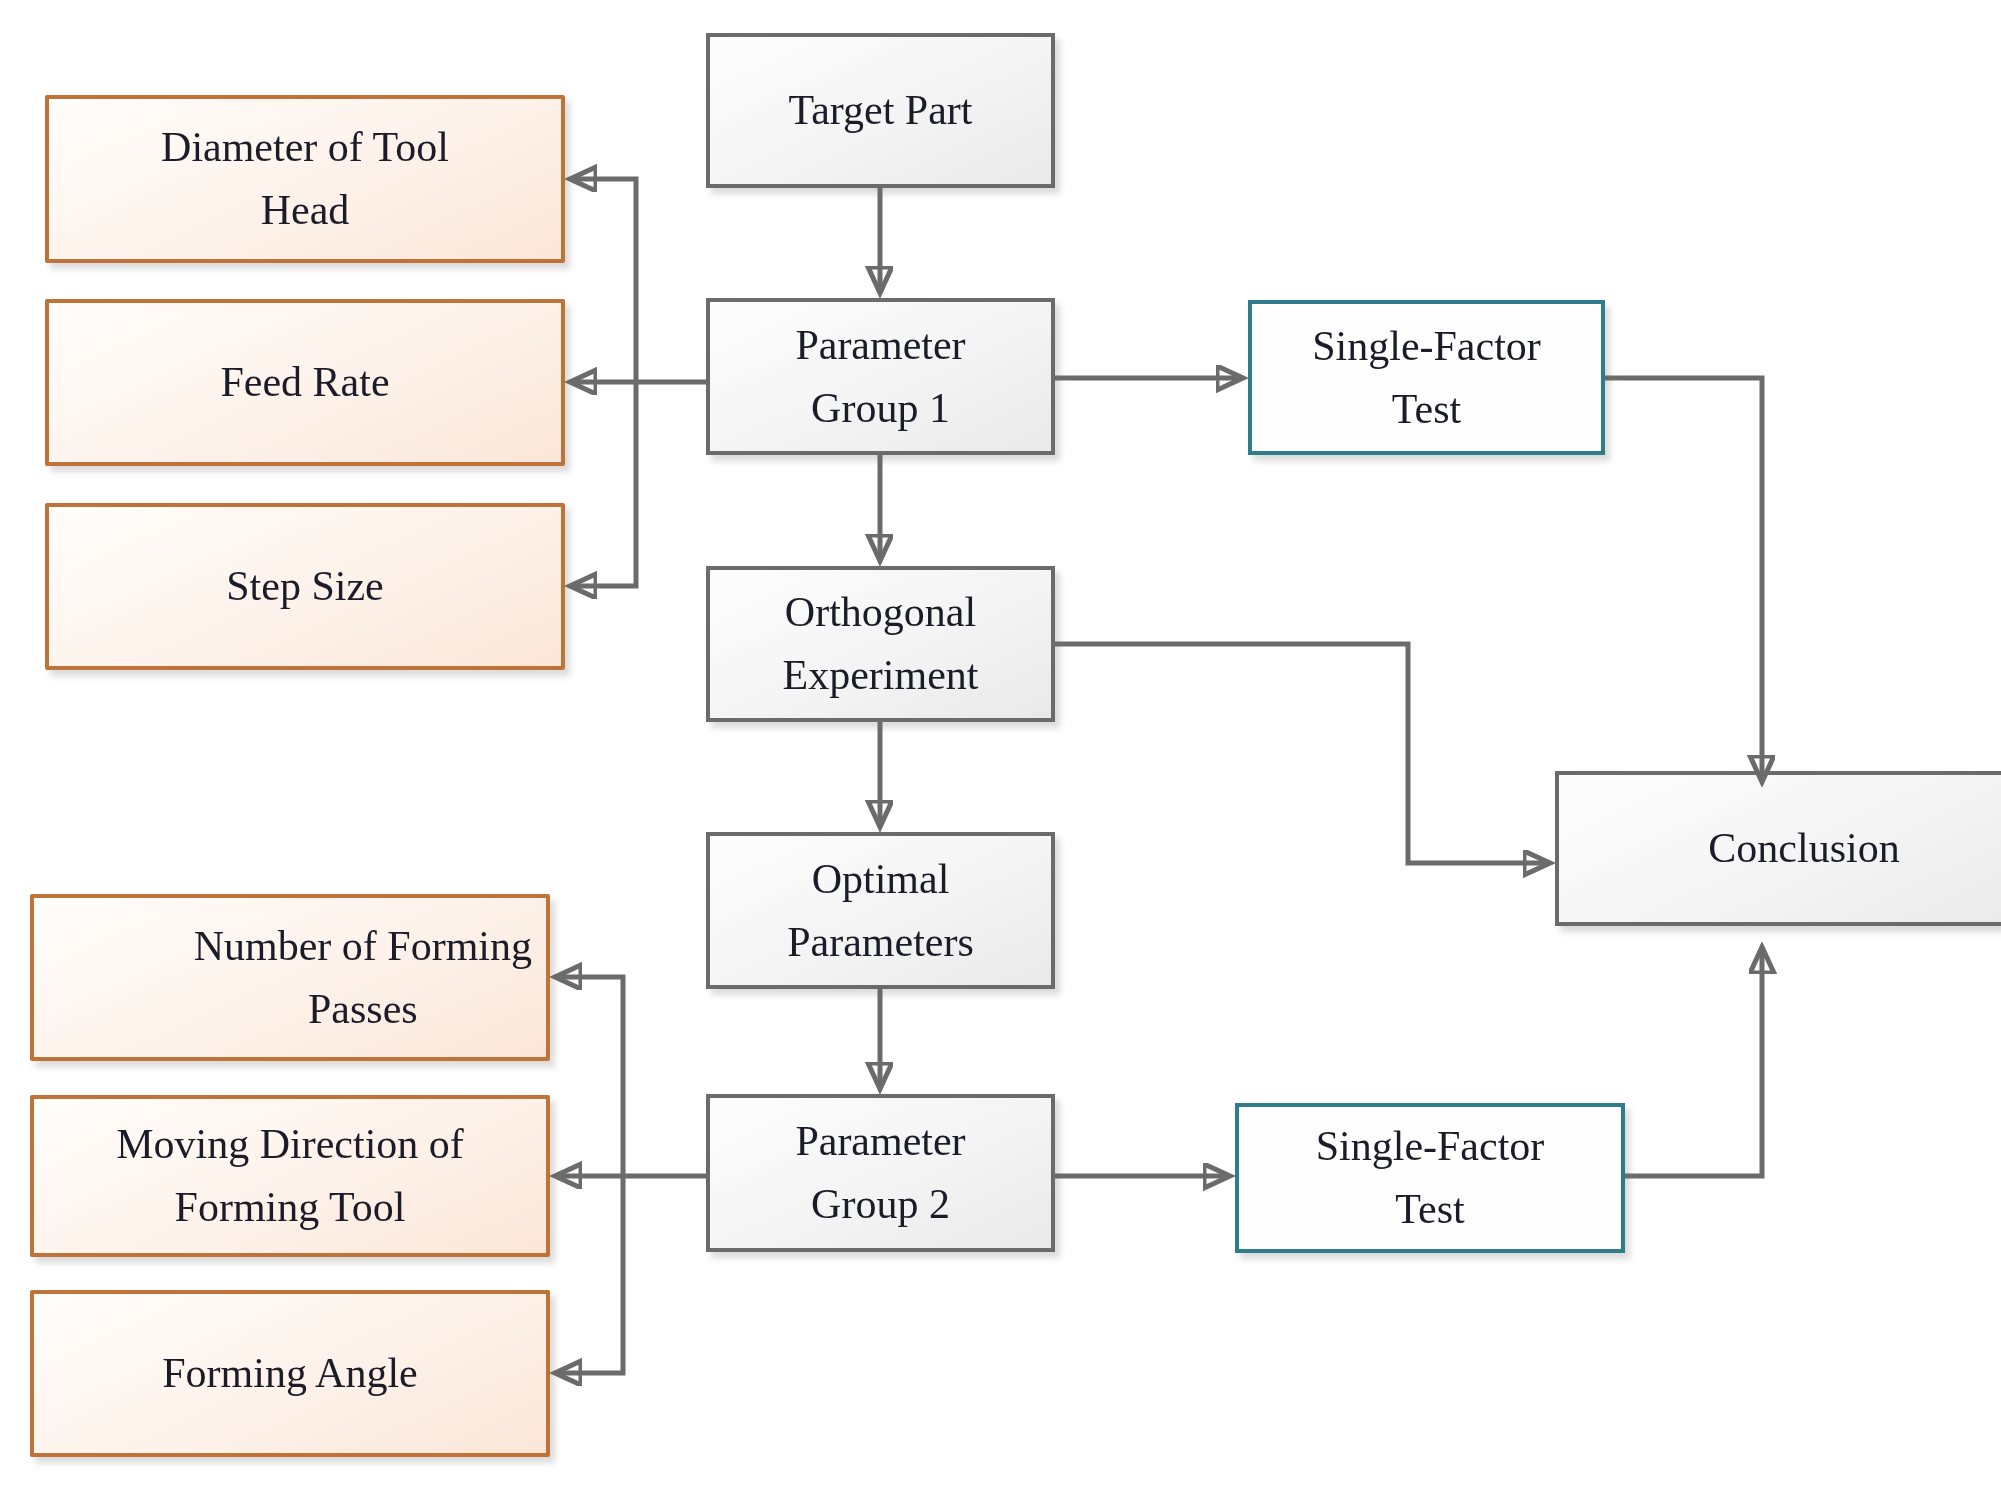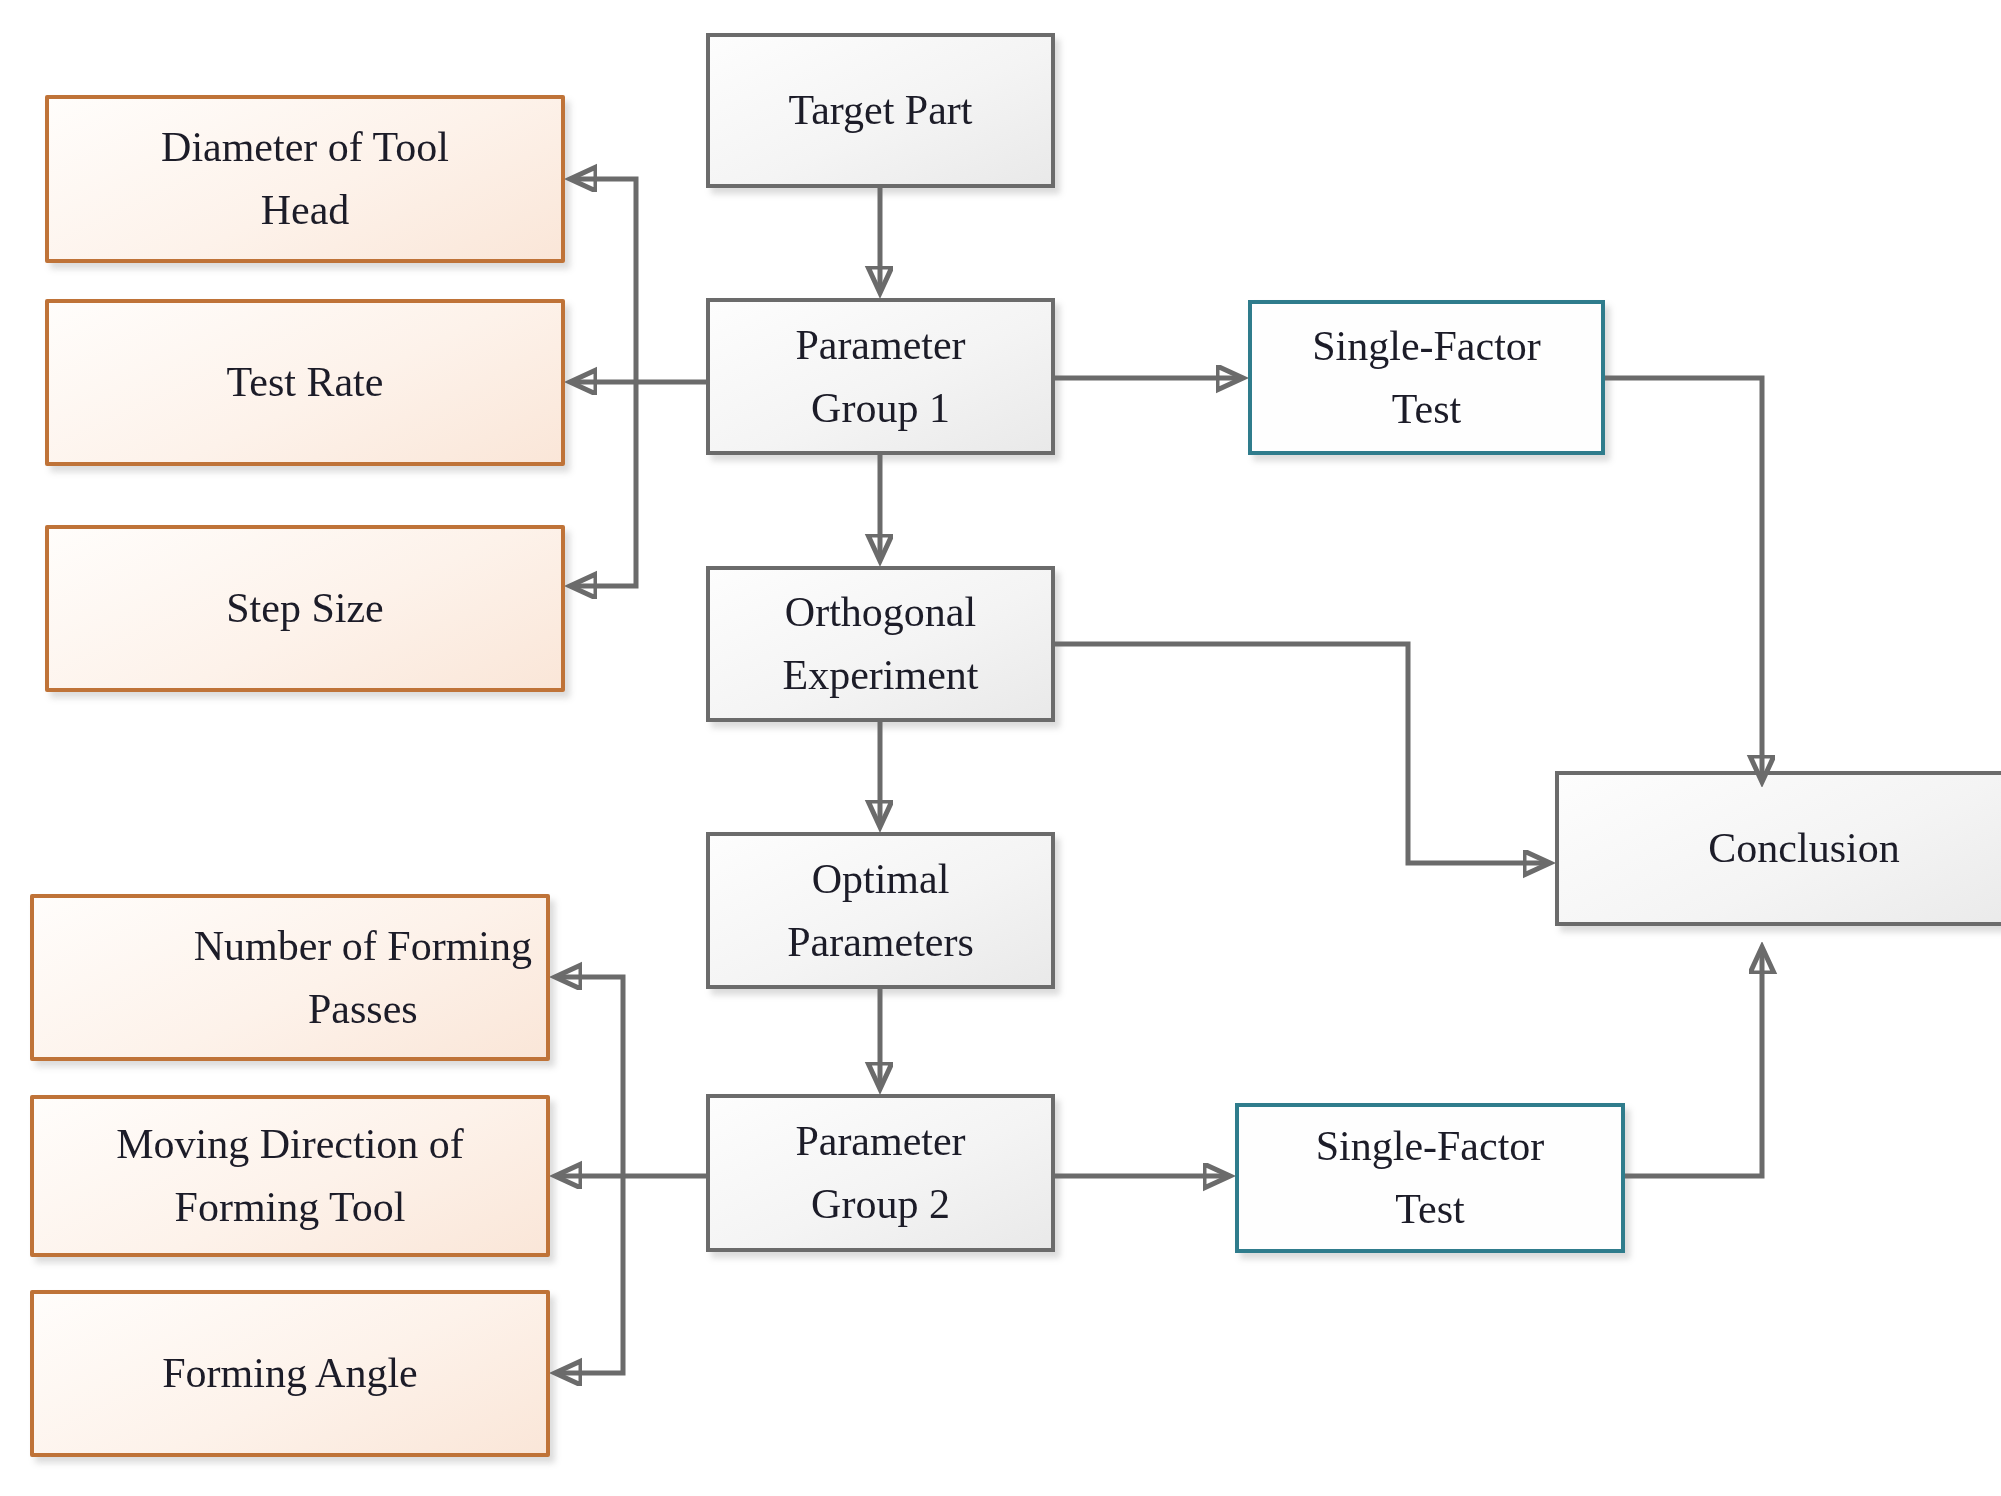"Test Rate" span.lbl { text: Test -> Feed }
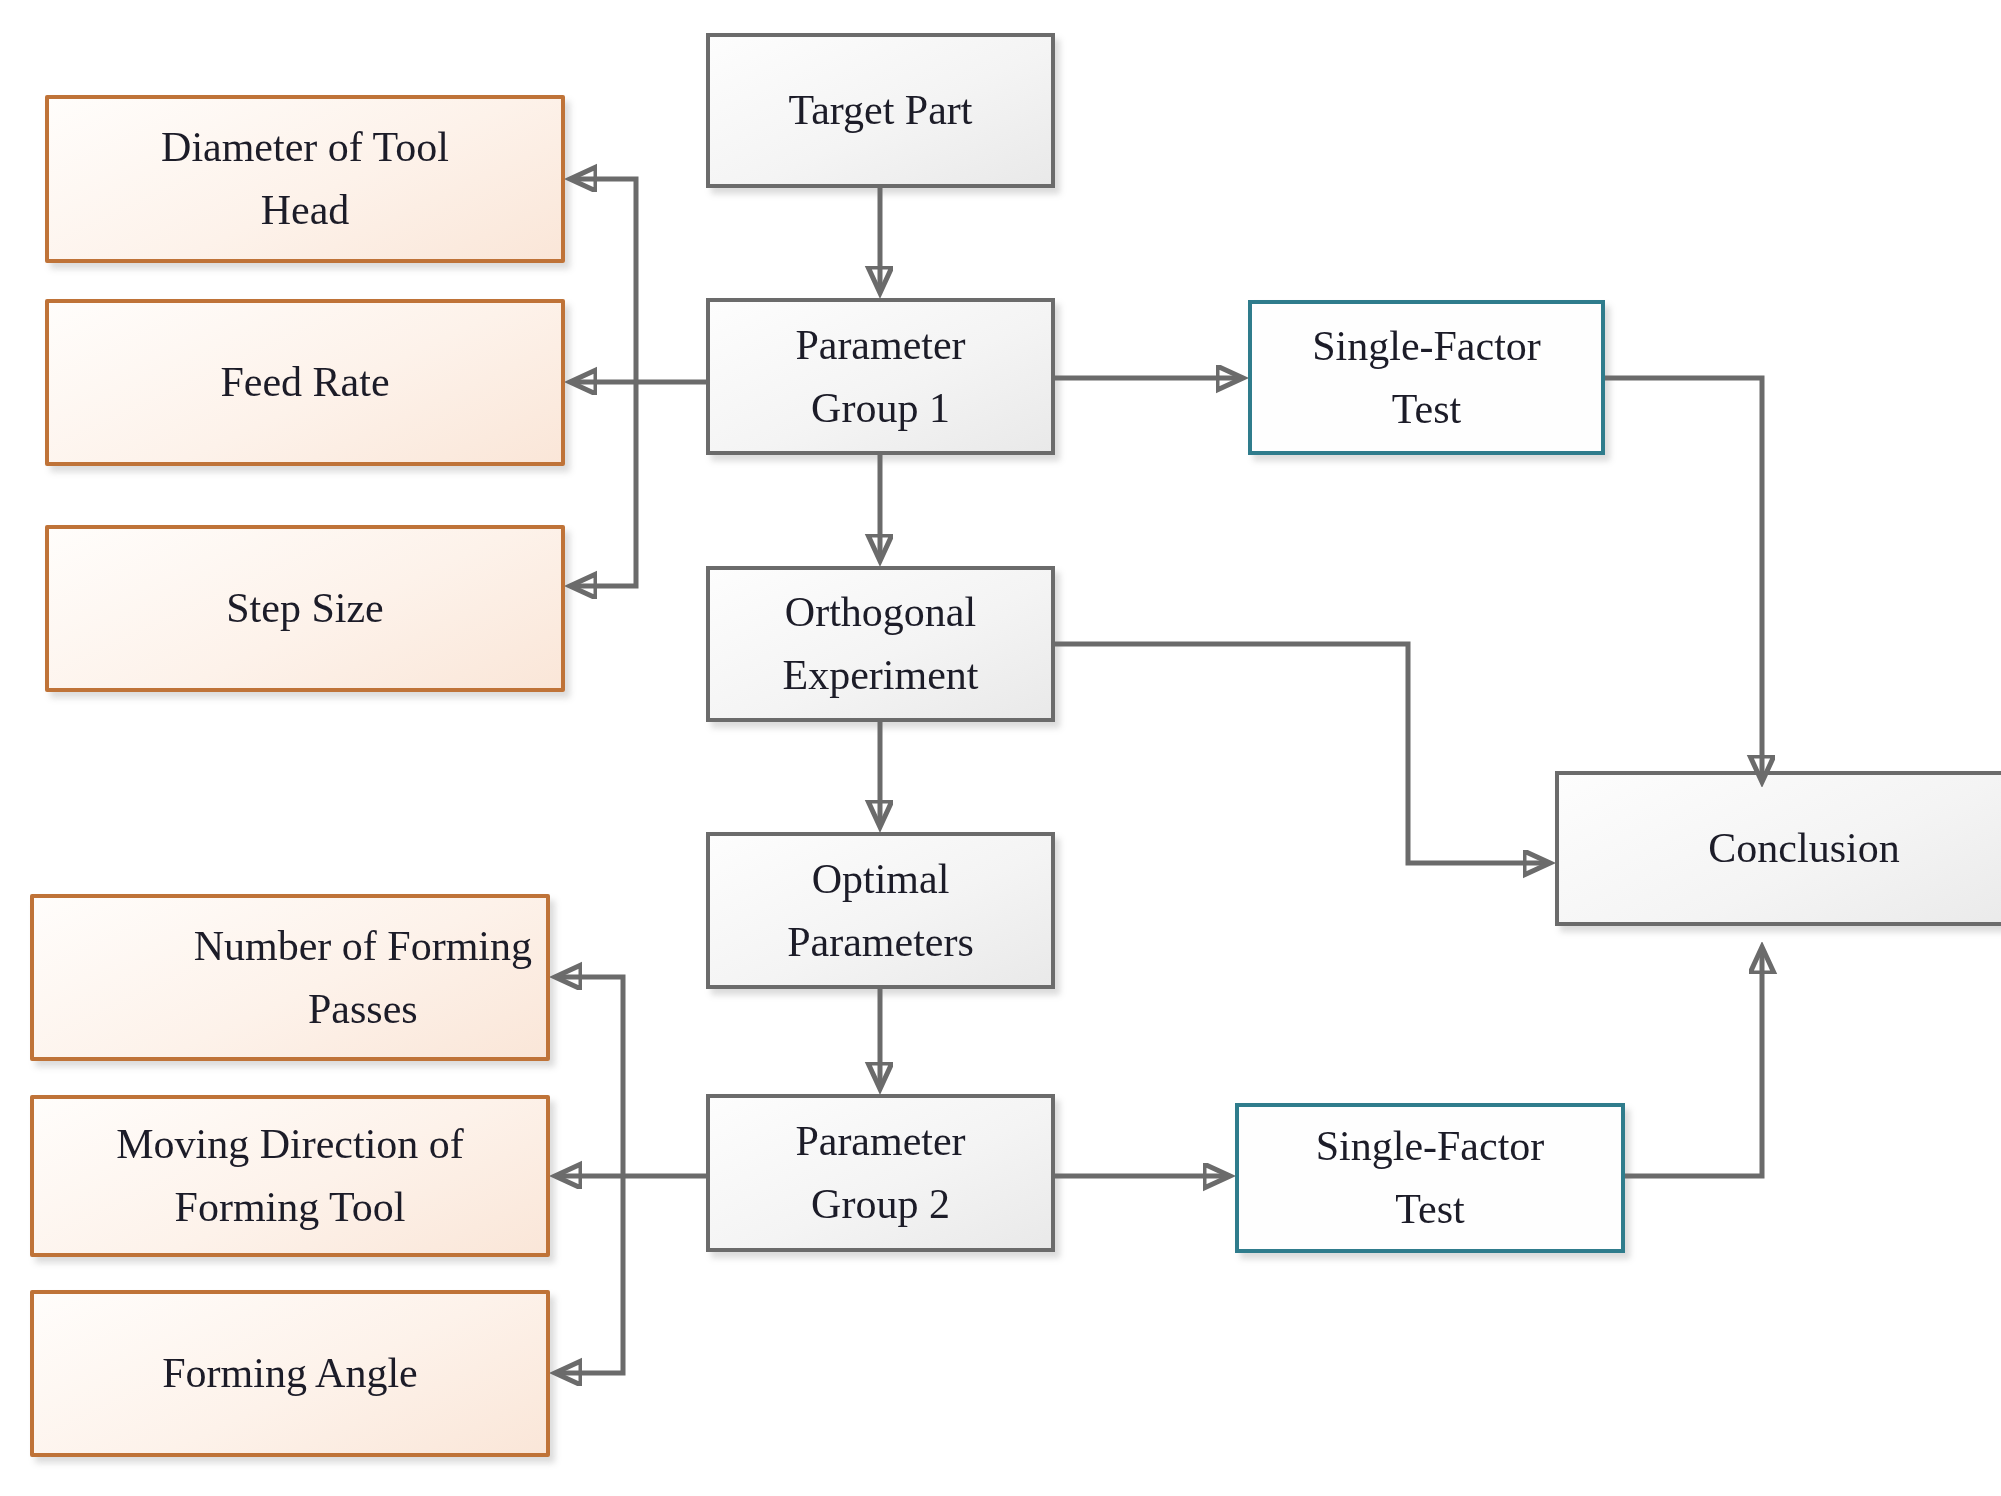"Step Size" #n-stepsize { margin-top: 22px -> none }
